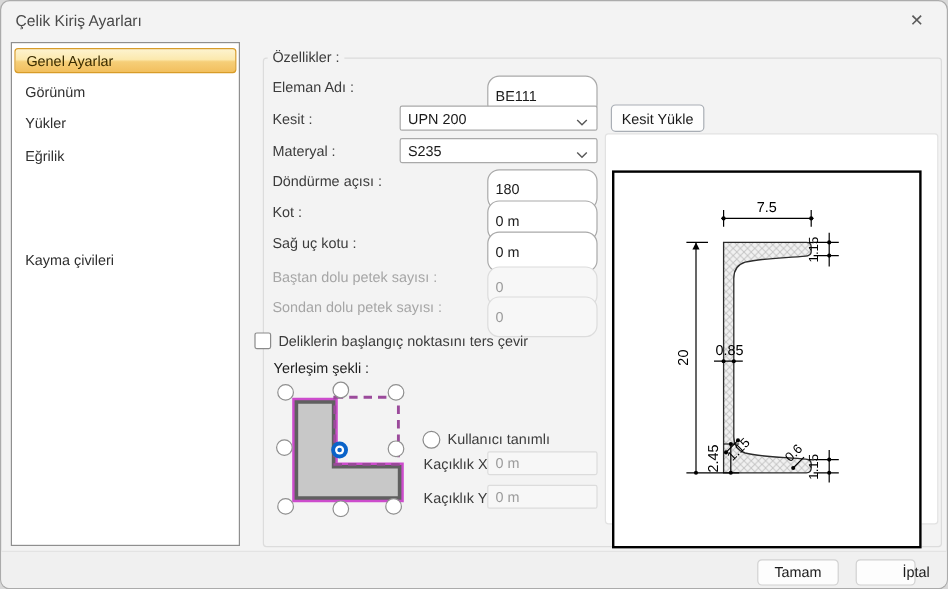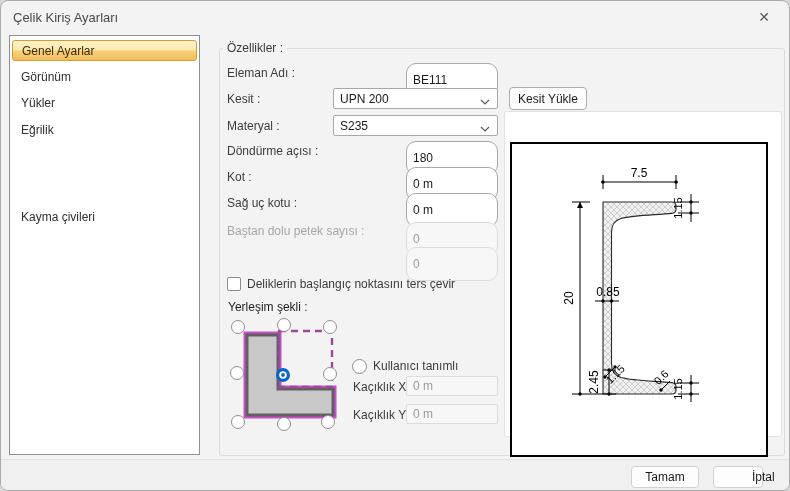"Sondan dolu petek sayısı :" span.lbl { html: none -> <span>Sondan dolu petek sayısı :</span> }
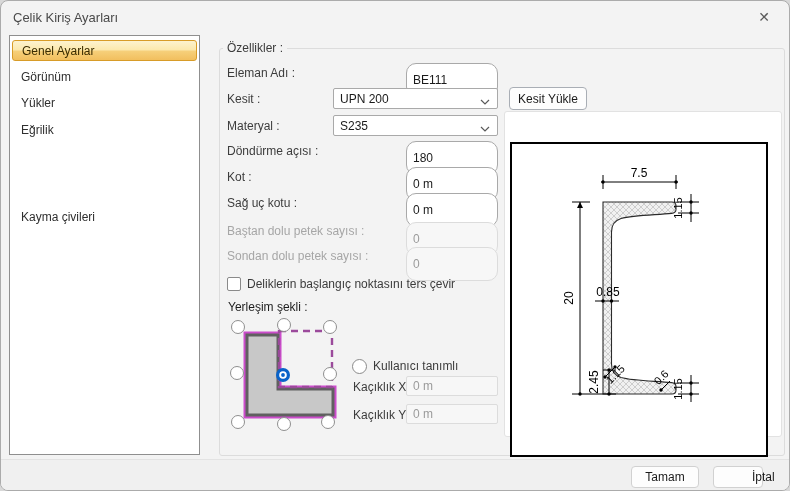"Deliklerin başlangıç noktasını ters" .checkrow { left: 226px -> 211px }
